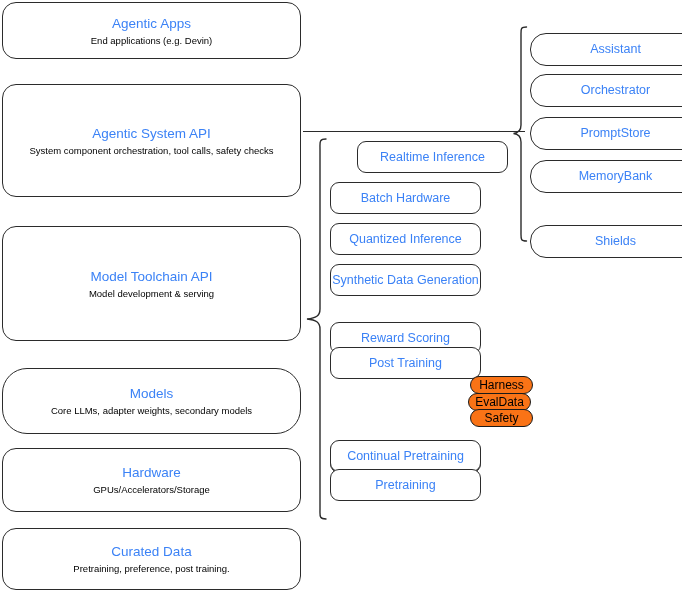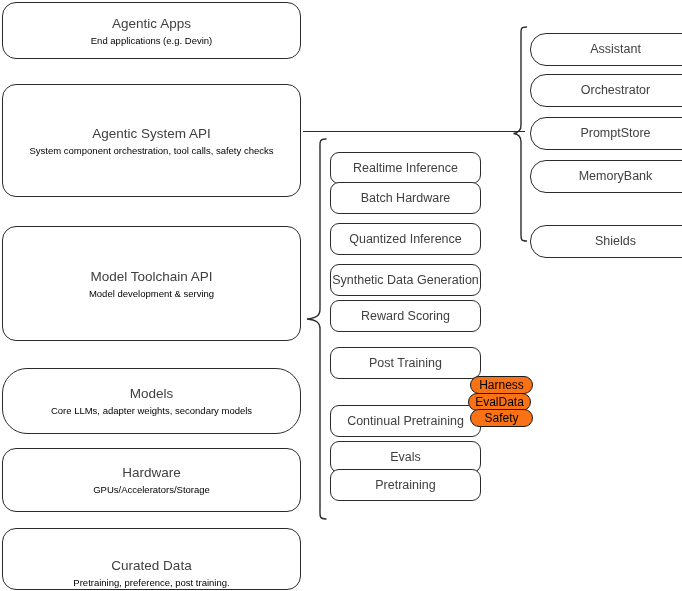"Agentic Apps" .box .title { color: #404040 -> #3b82f6 }
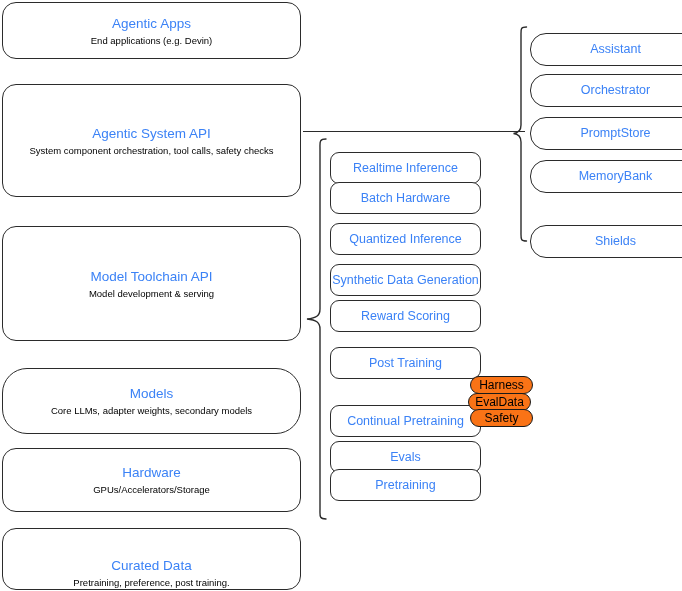"Realtime Inference" div.box { margin-left: none -> 27px; top: 152px -> 141px }
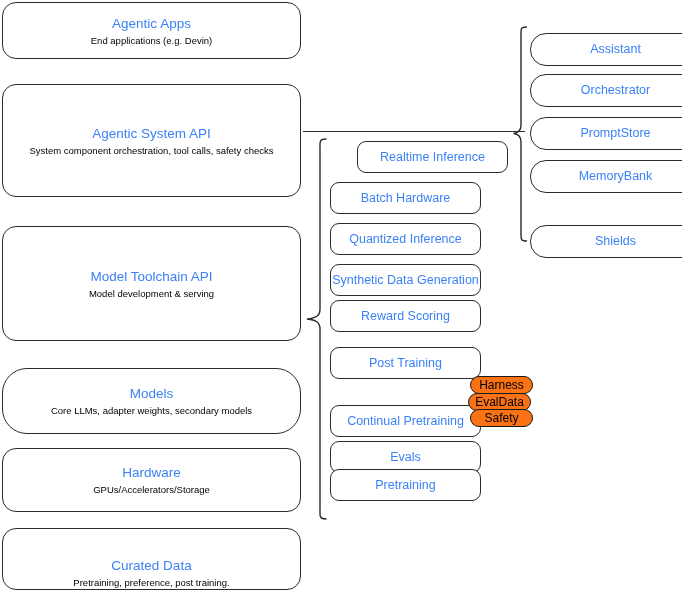"Reward Scoring" div.box { top: 300px -> 322px }
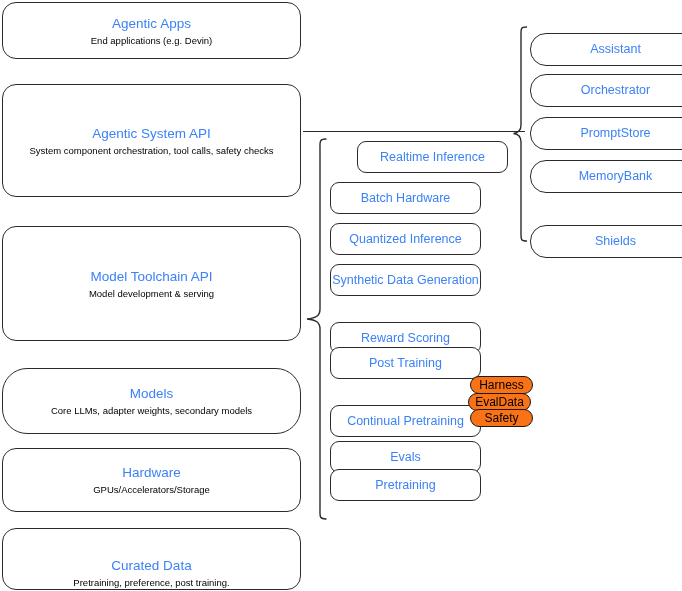"Continual Pretraining" div.box { top: 405px -> 440px }
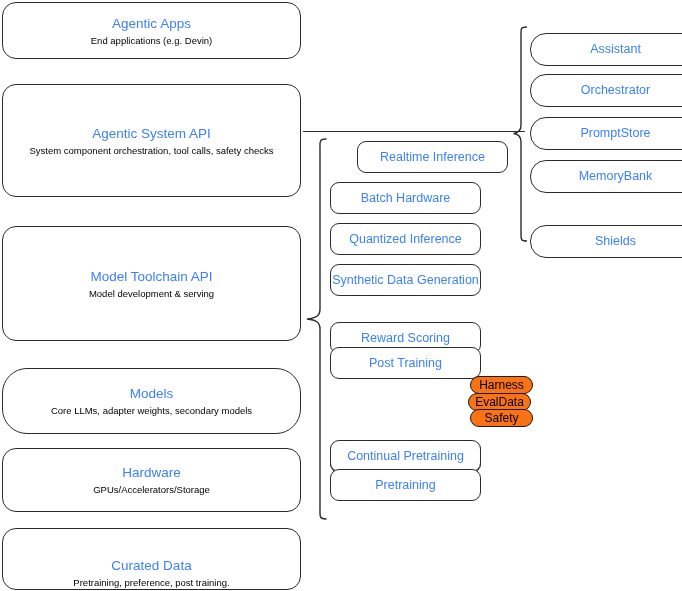"Curated Data" div.box { justify-content: flex-end -> none }
